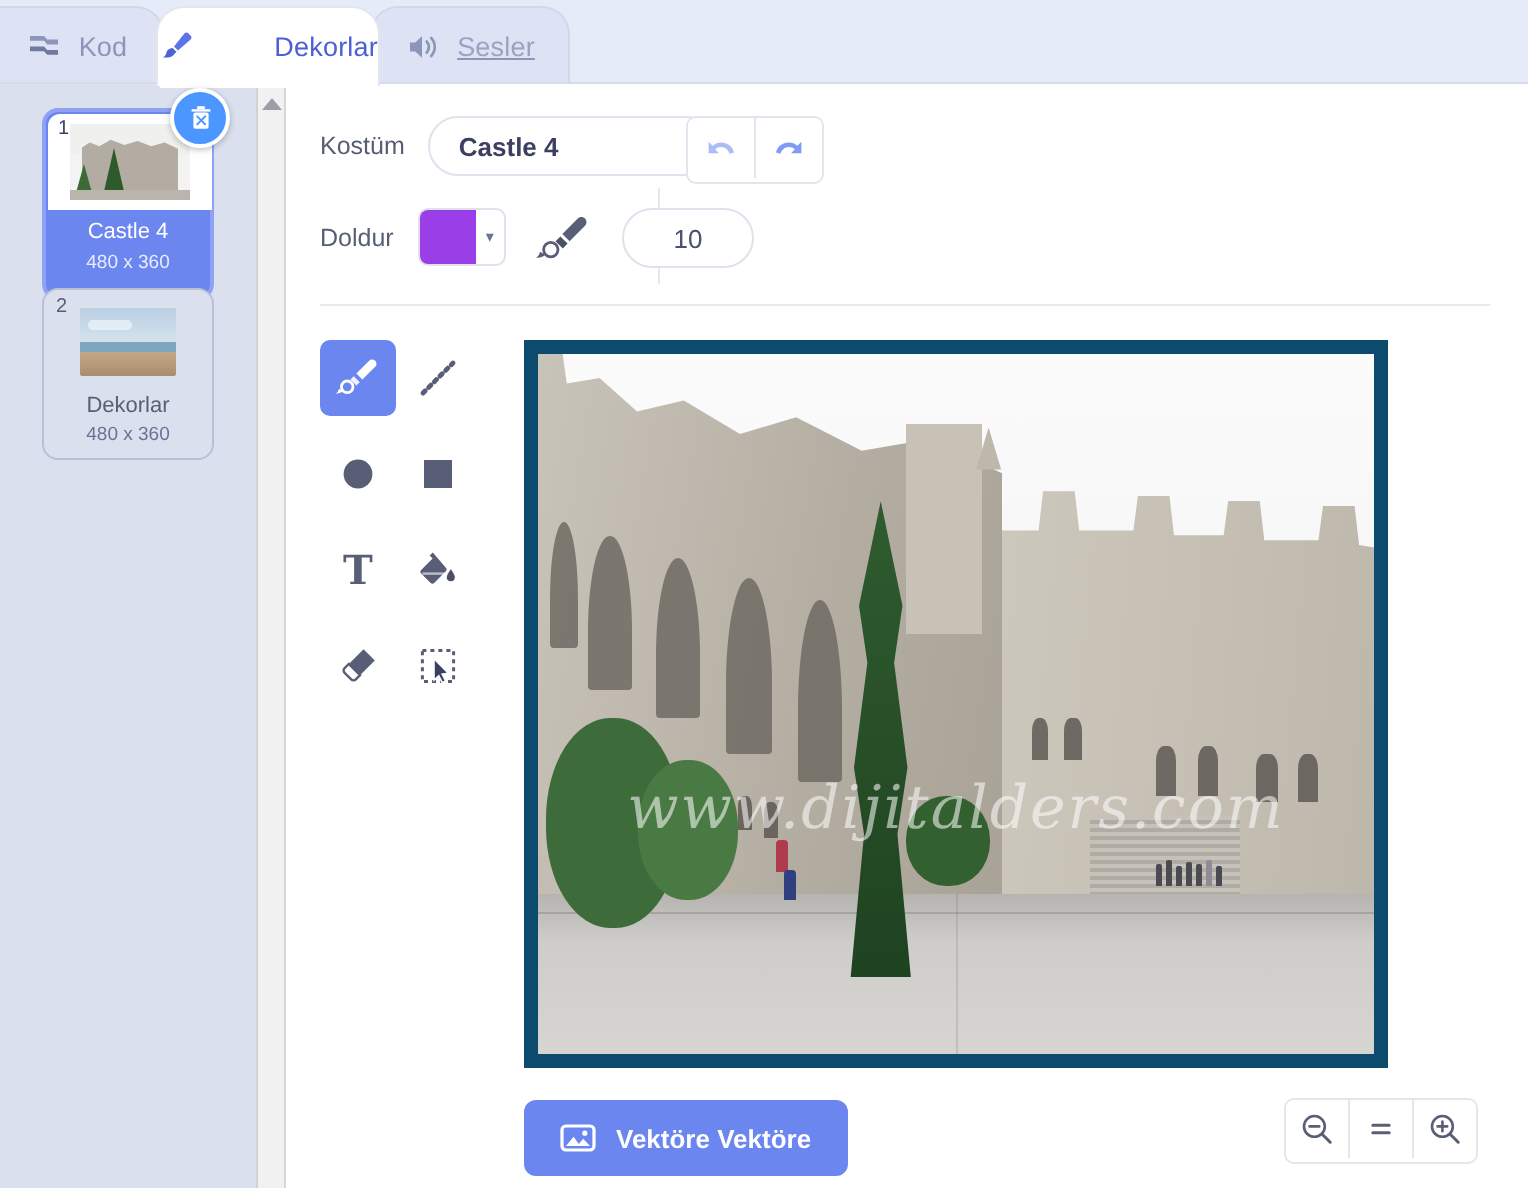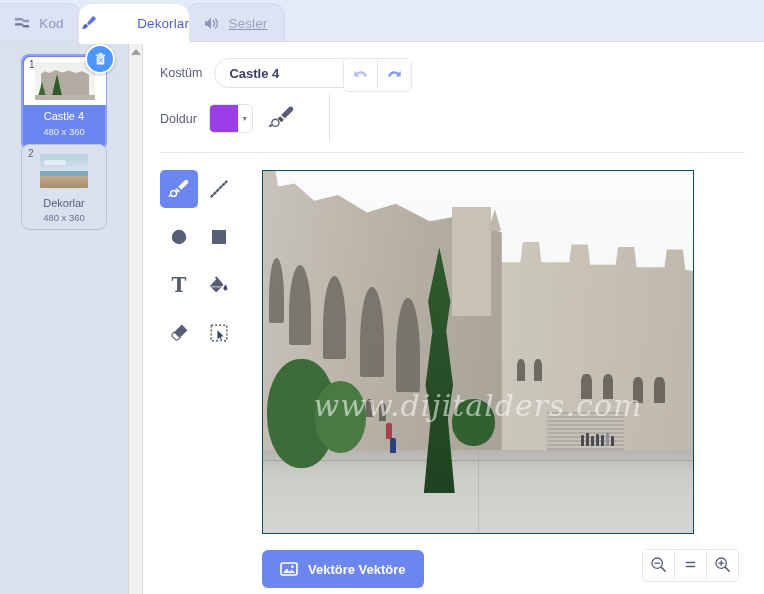"10" div.numinput { html: none -> <div>10</div> }
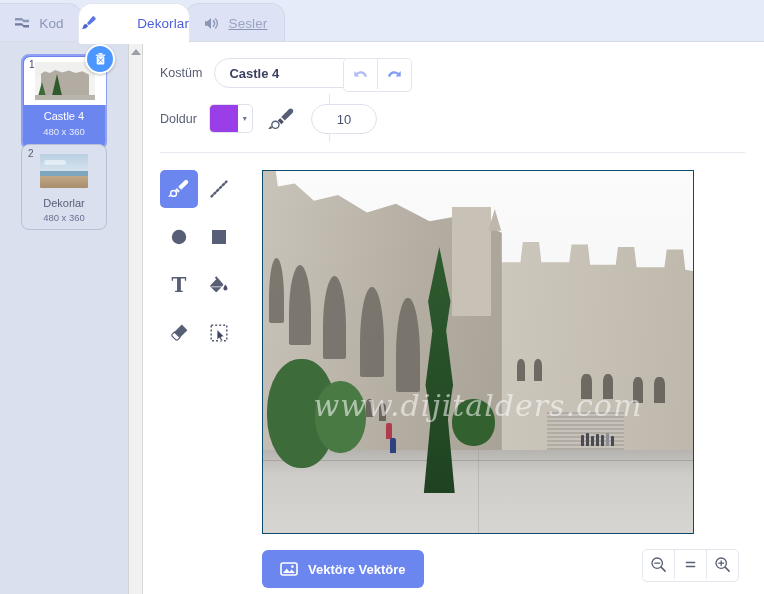"www.dijitalders.com" .canvas { border: 1px solid #0c4a6e -> 7px solid #0c4a6e }
